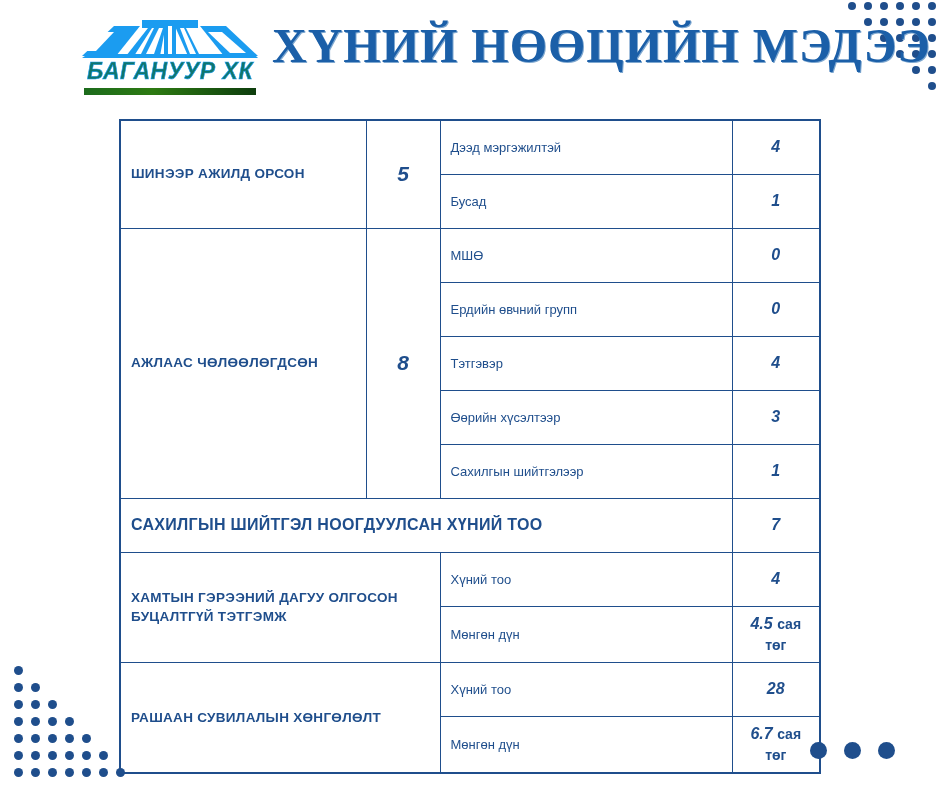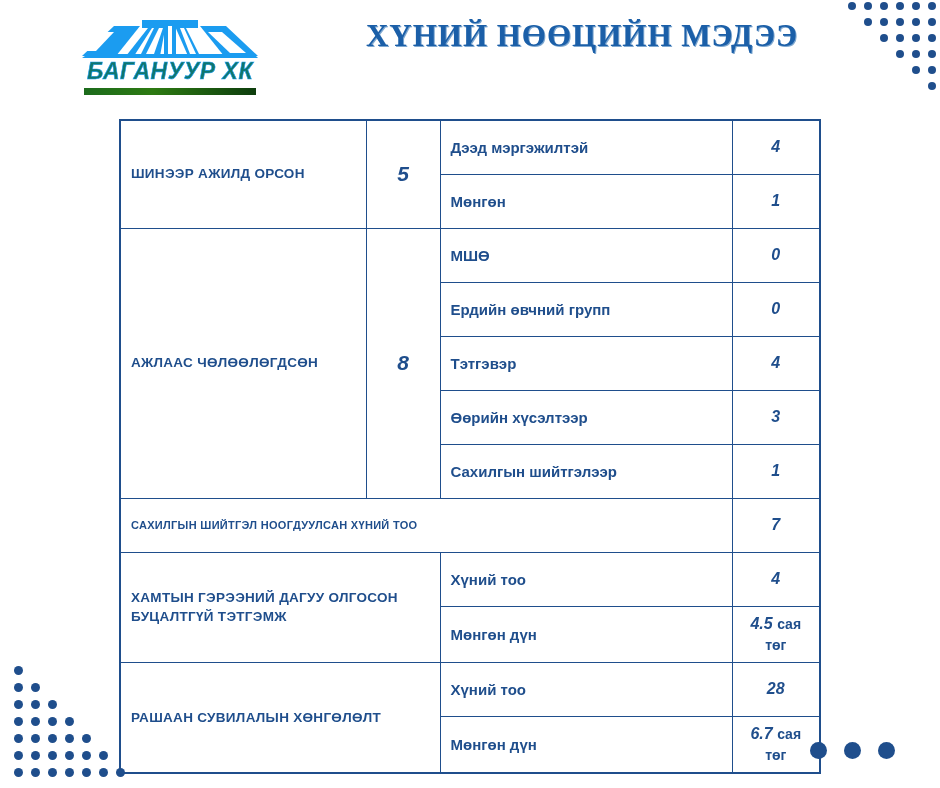"ХҮНИЙ НӨӨЦИЙН МЭДЭЭ" .title { font-size: 31px -> 48px }
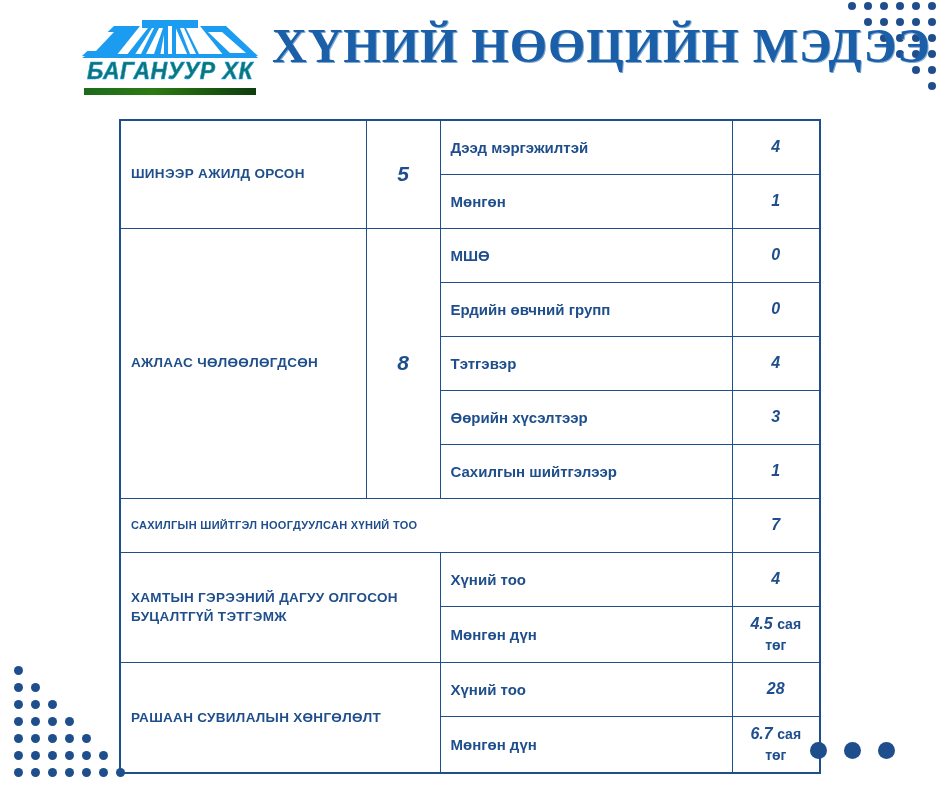"Дээд мэргэжилтэй" td.sub { font-size: 15px -> 13px; font-weight: bold -> normal }
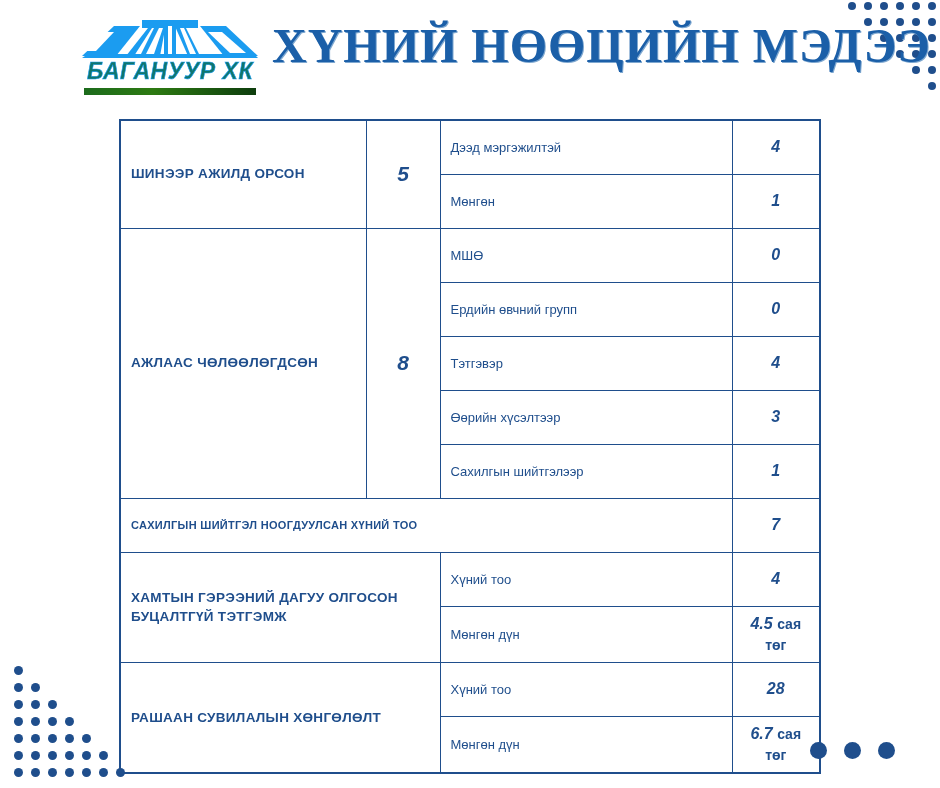"Мөнгөн" td.sub { text: Мөнгөн -> Бусад }
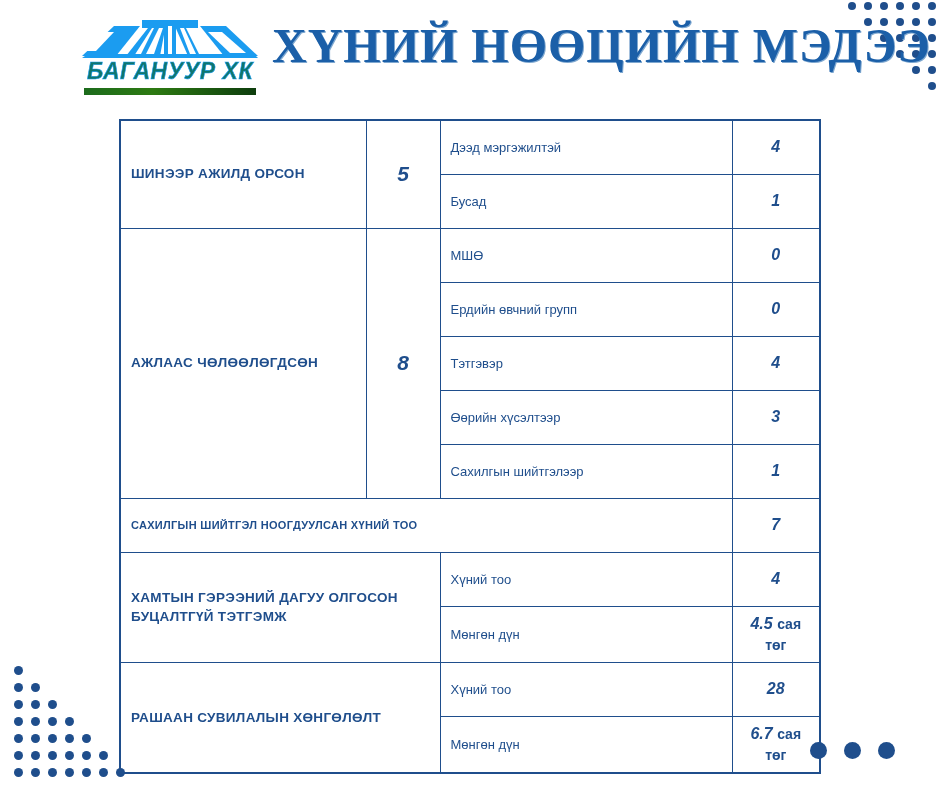"САХИЛГЫН ШИЙТГЭЛ НООГДУУЛСАН ХҮНИЙ ТОО" td.wide { font-size: 11px -> 16px }
